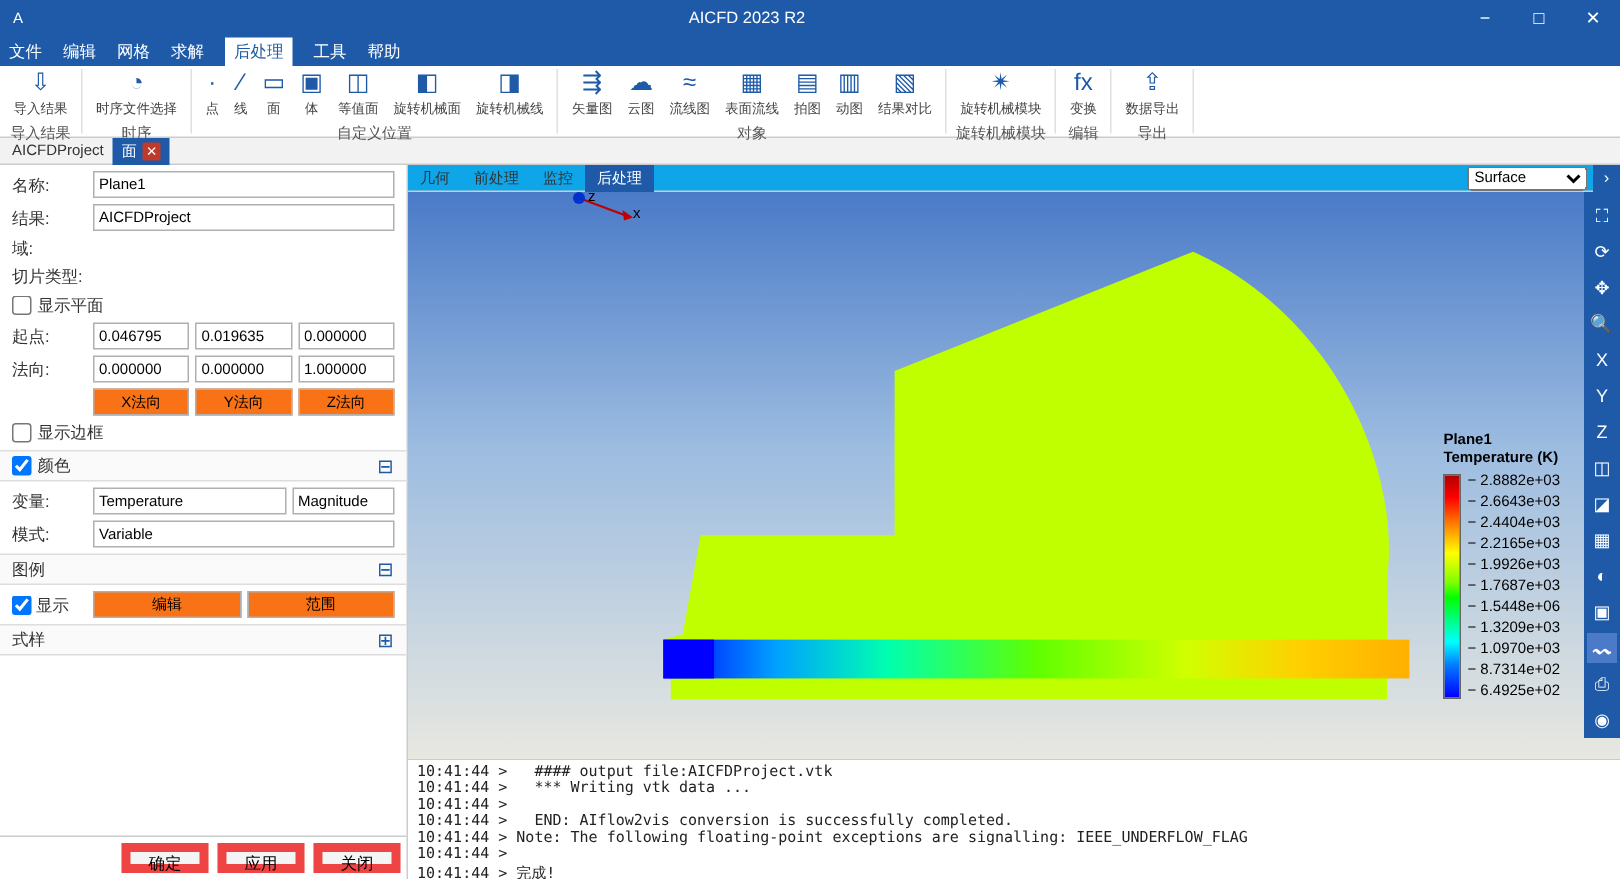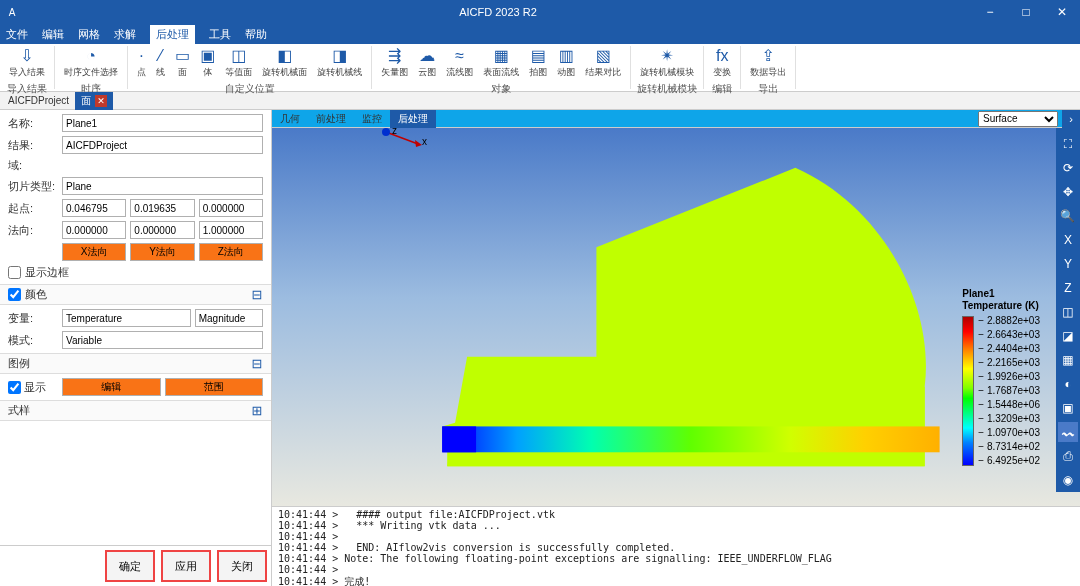"Plane" div.field { html: <div><input></div> -> none }
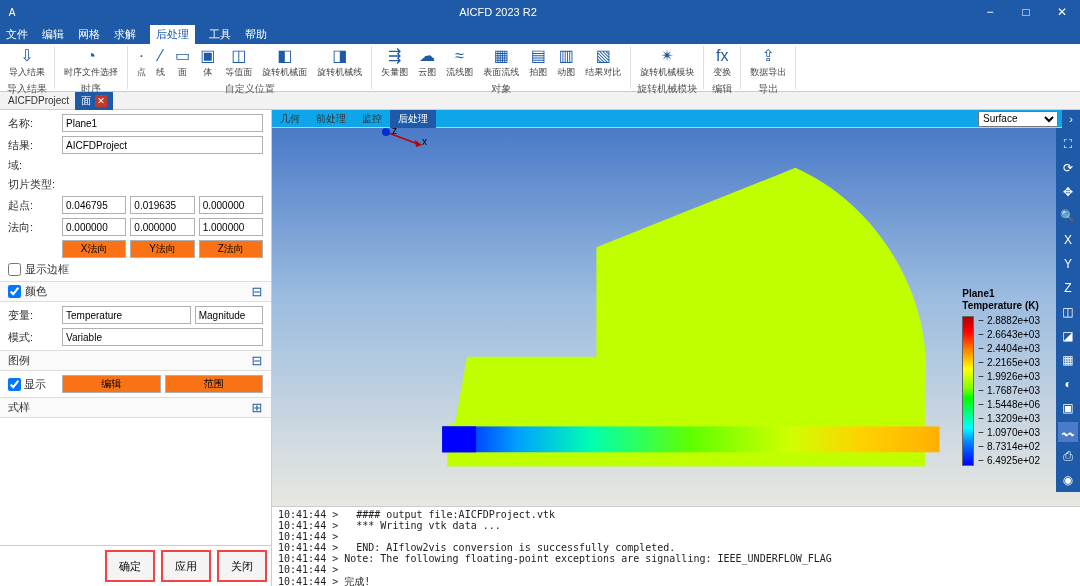"显示平面" div.checkbox-row { html: none -> <div> <input> <span>显示平面</span> </div> }
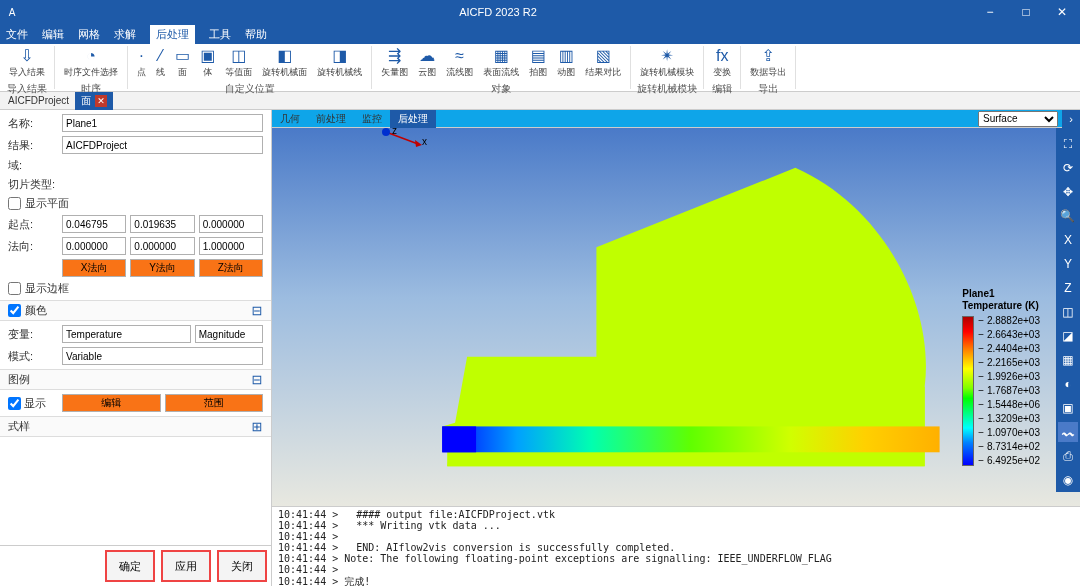"确定" .left .footer button { border: 2px solid #ef4444 -> 6px solid #ef4444; height: 32px -> 20px }
